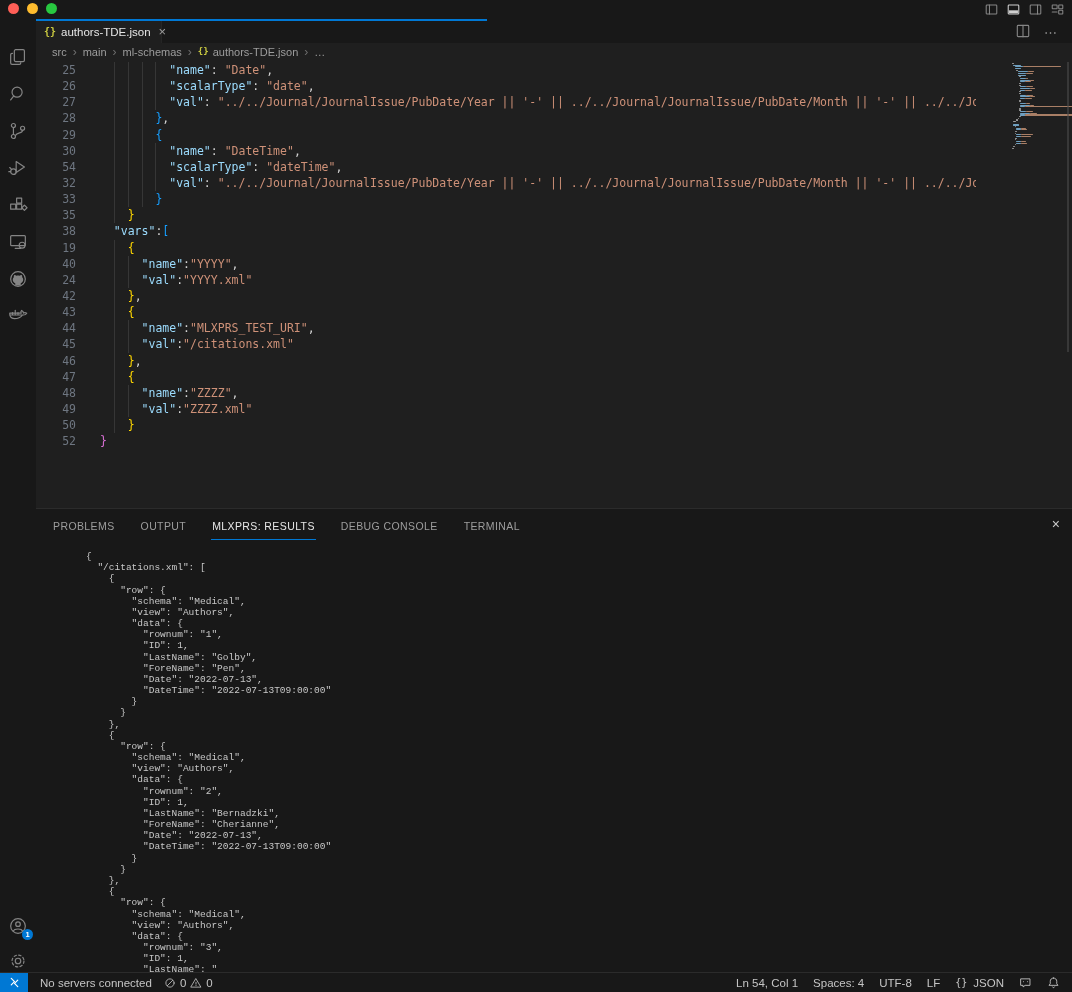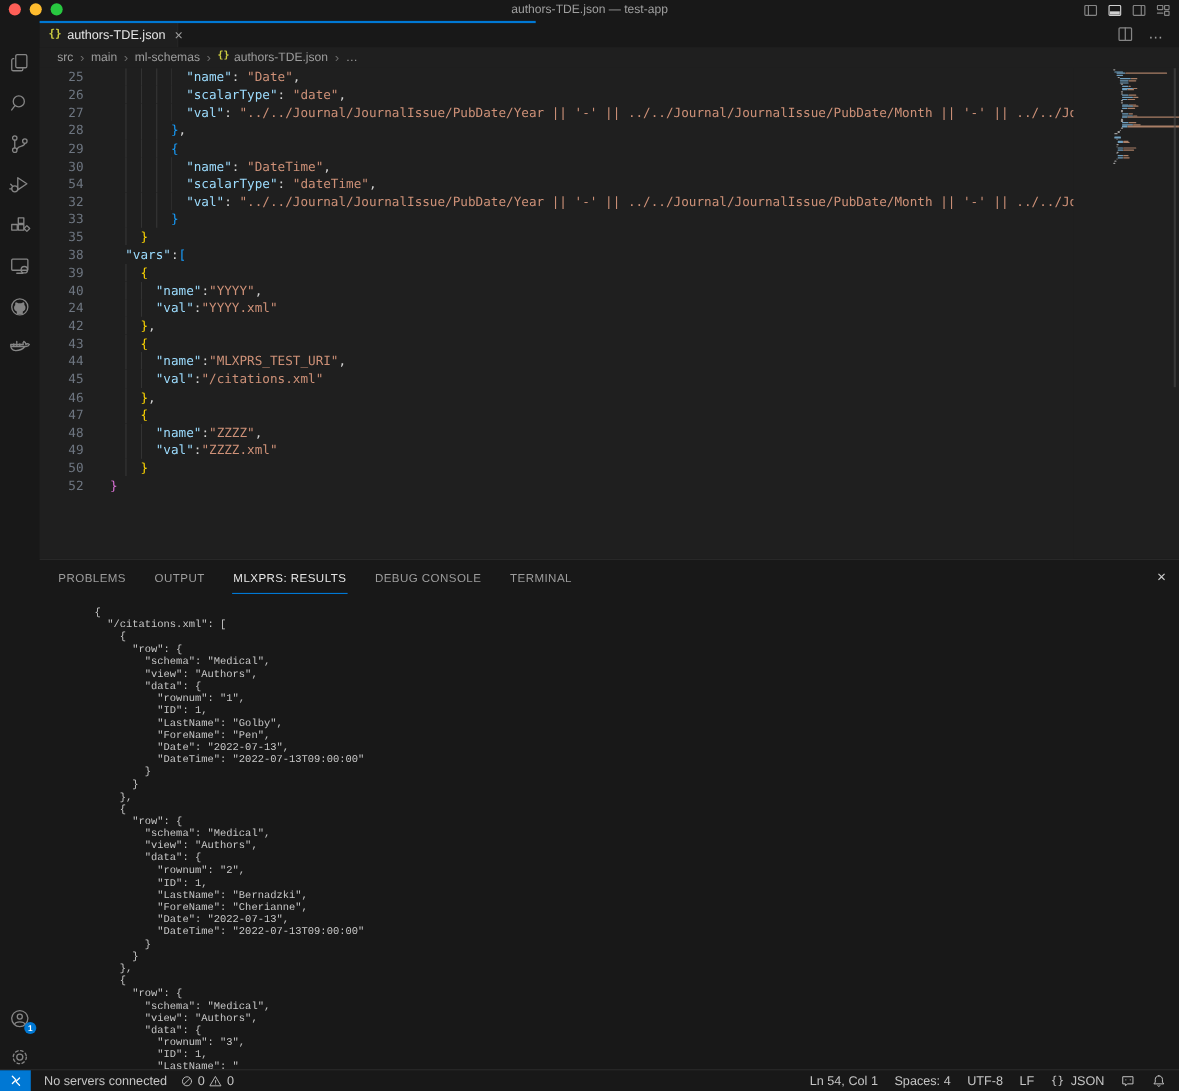"authors-TDE.json — test-app" div.title-text { html: <div>authors-TDE.json — test-app</div> -> none }
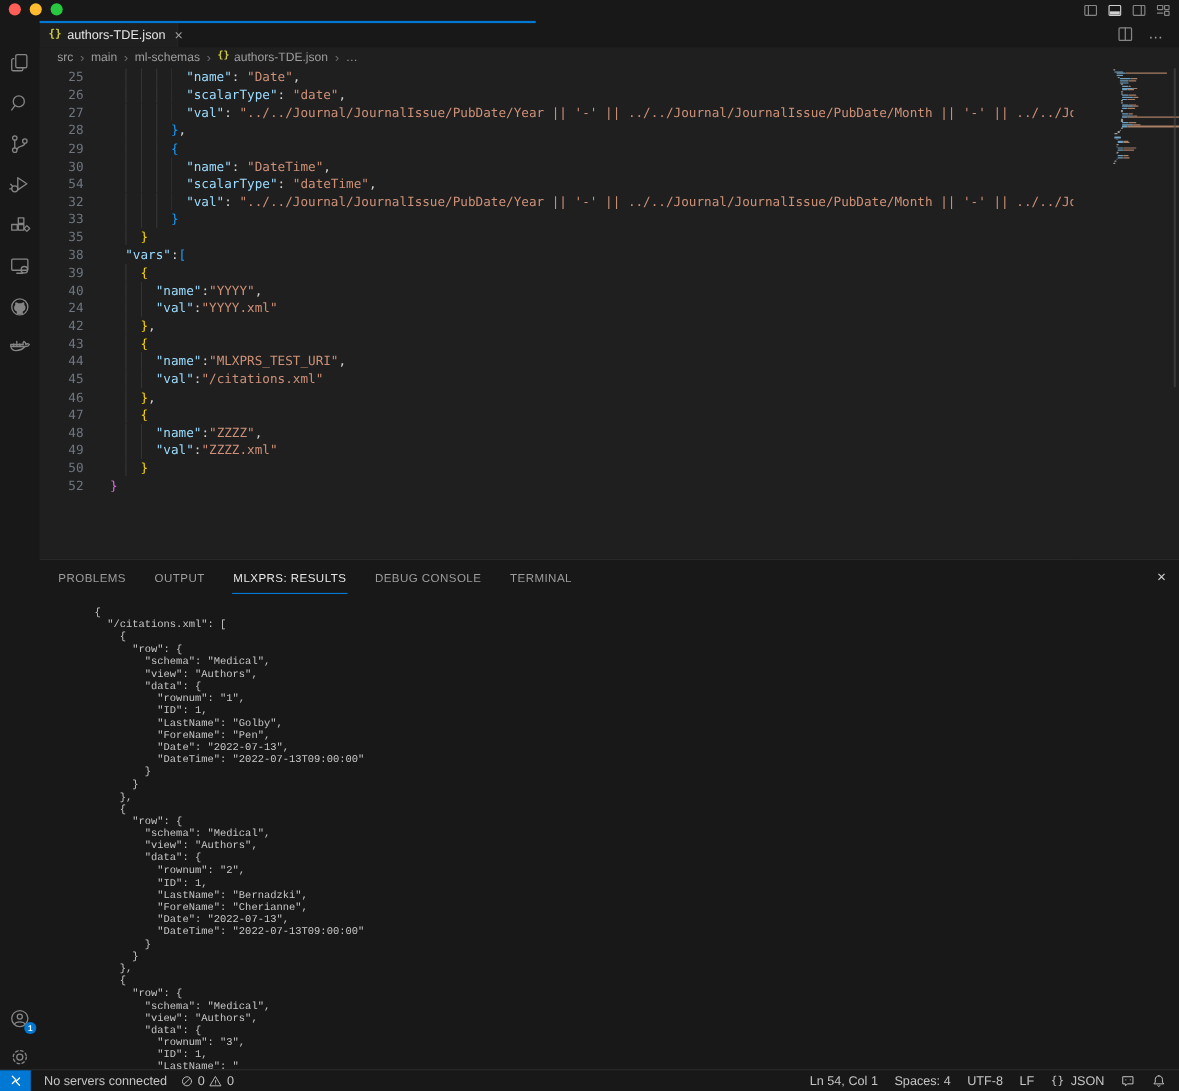"39" span.ln { text: 39 -> 19 }
